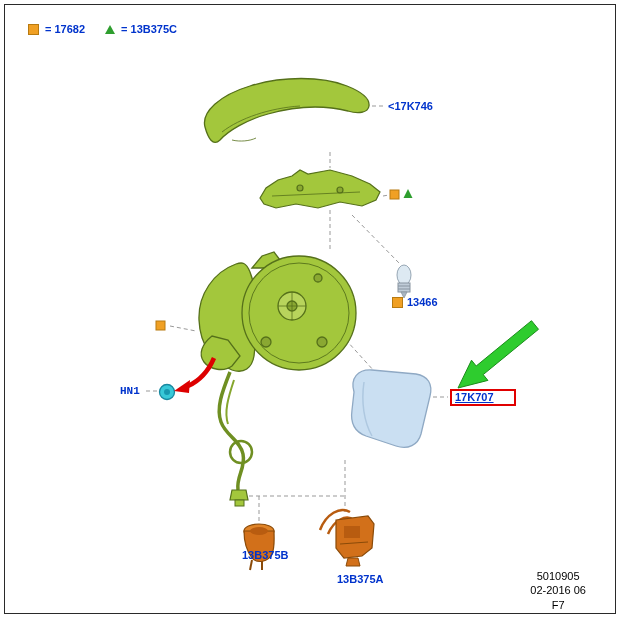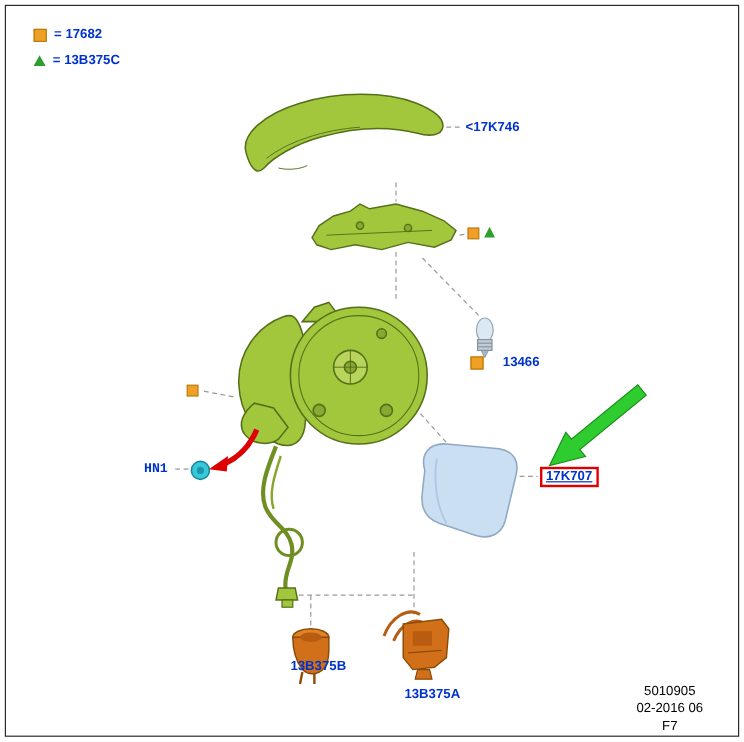"= 17682" .legend { flex-direction: column -> row; gap: 9px -> 20px }
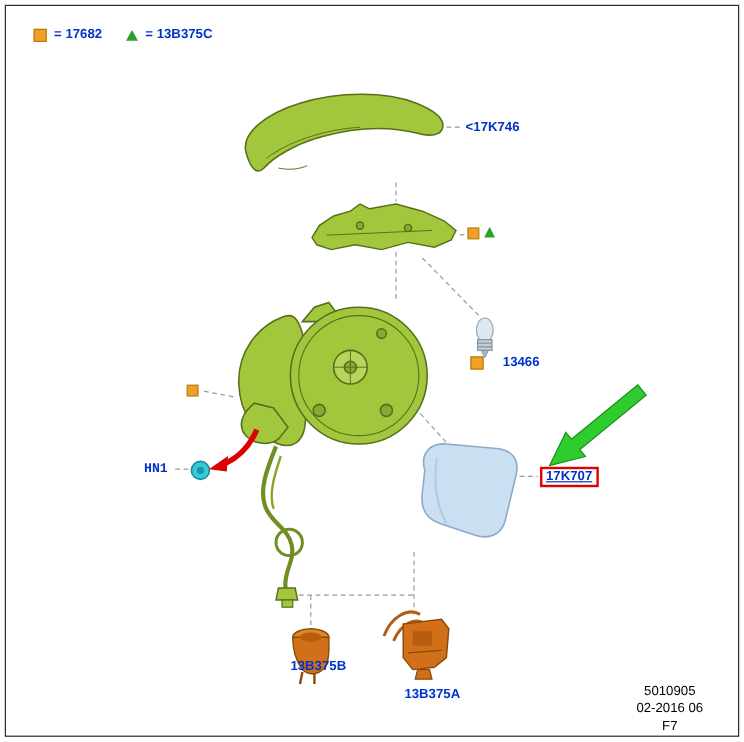"13466" .with-marker { gap: 16px -> 4px }
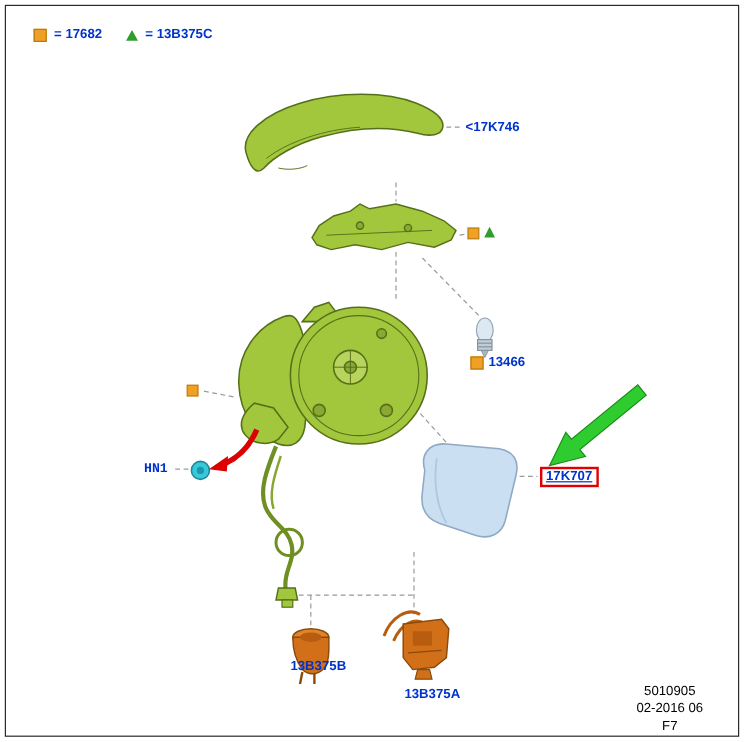"17K707" .boxed { padding: 0 3px 1px 3px -> 0 20px 1px 3px }
